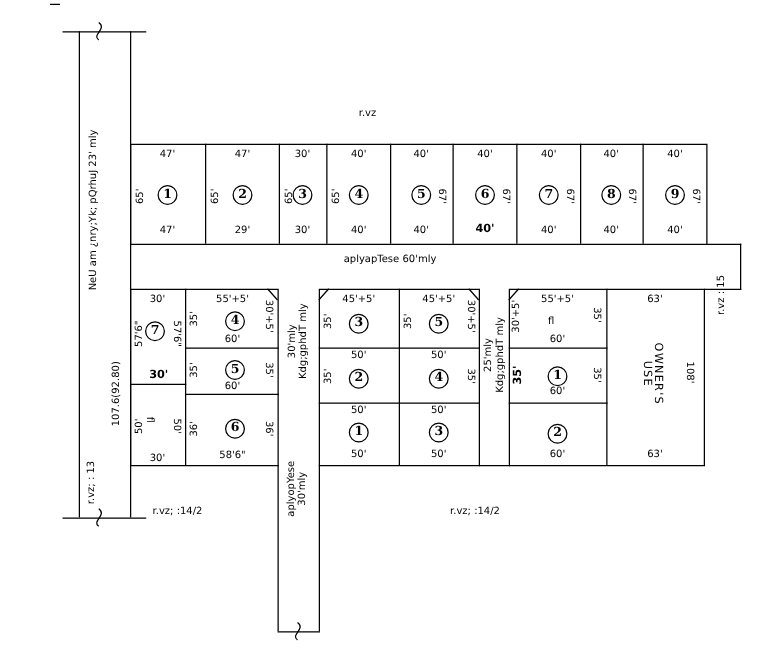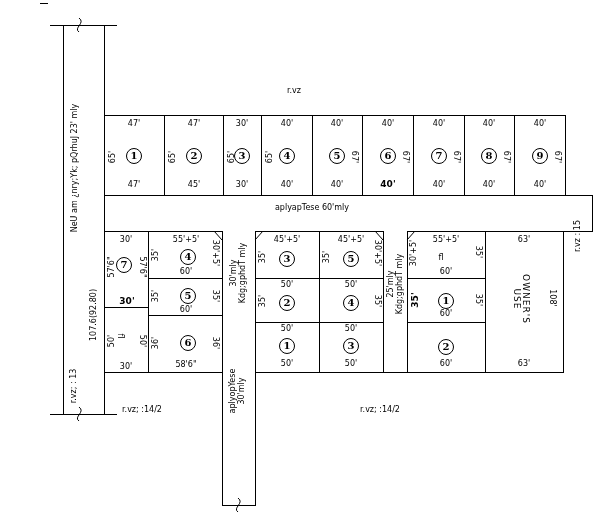"45'" div.t { text: 45' -> 29' }
